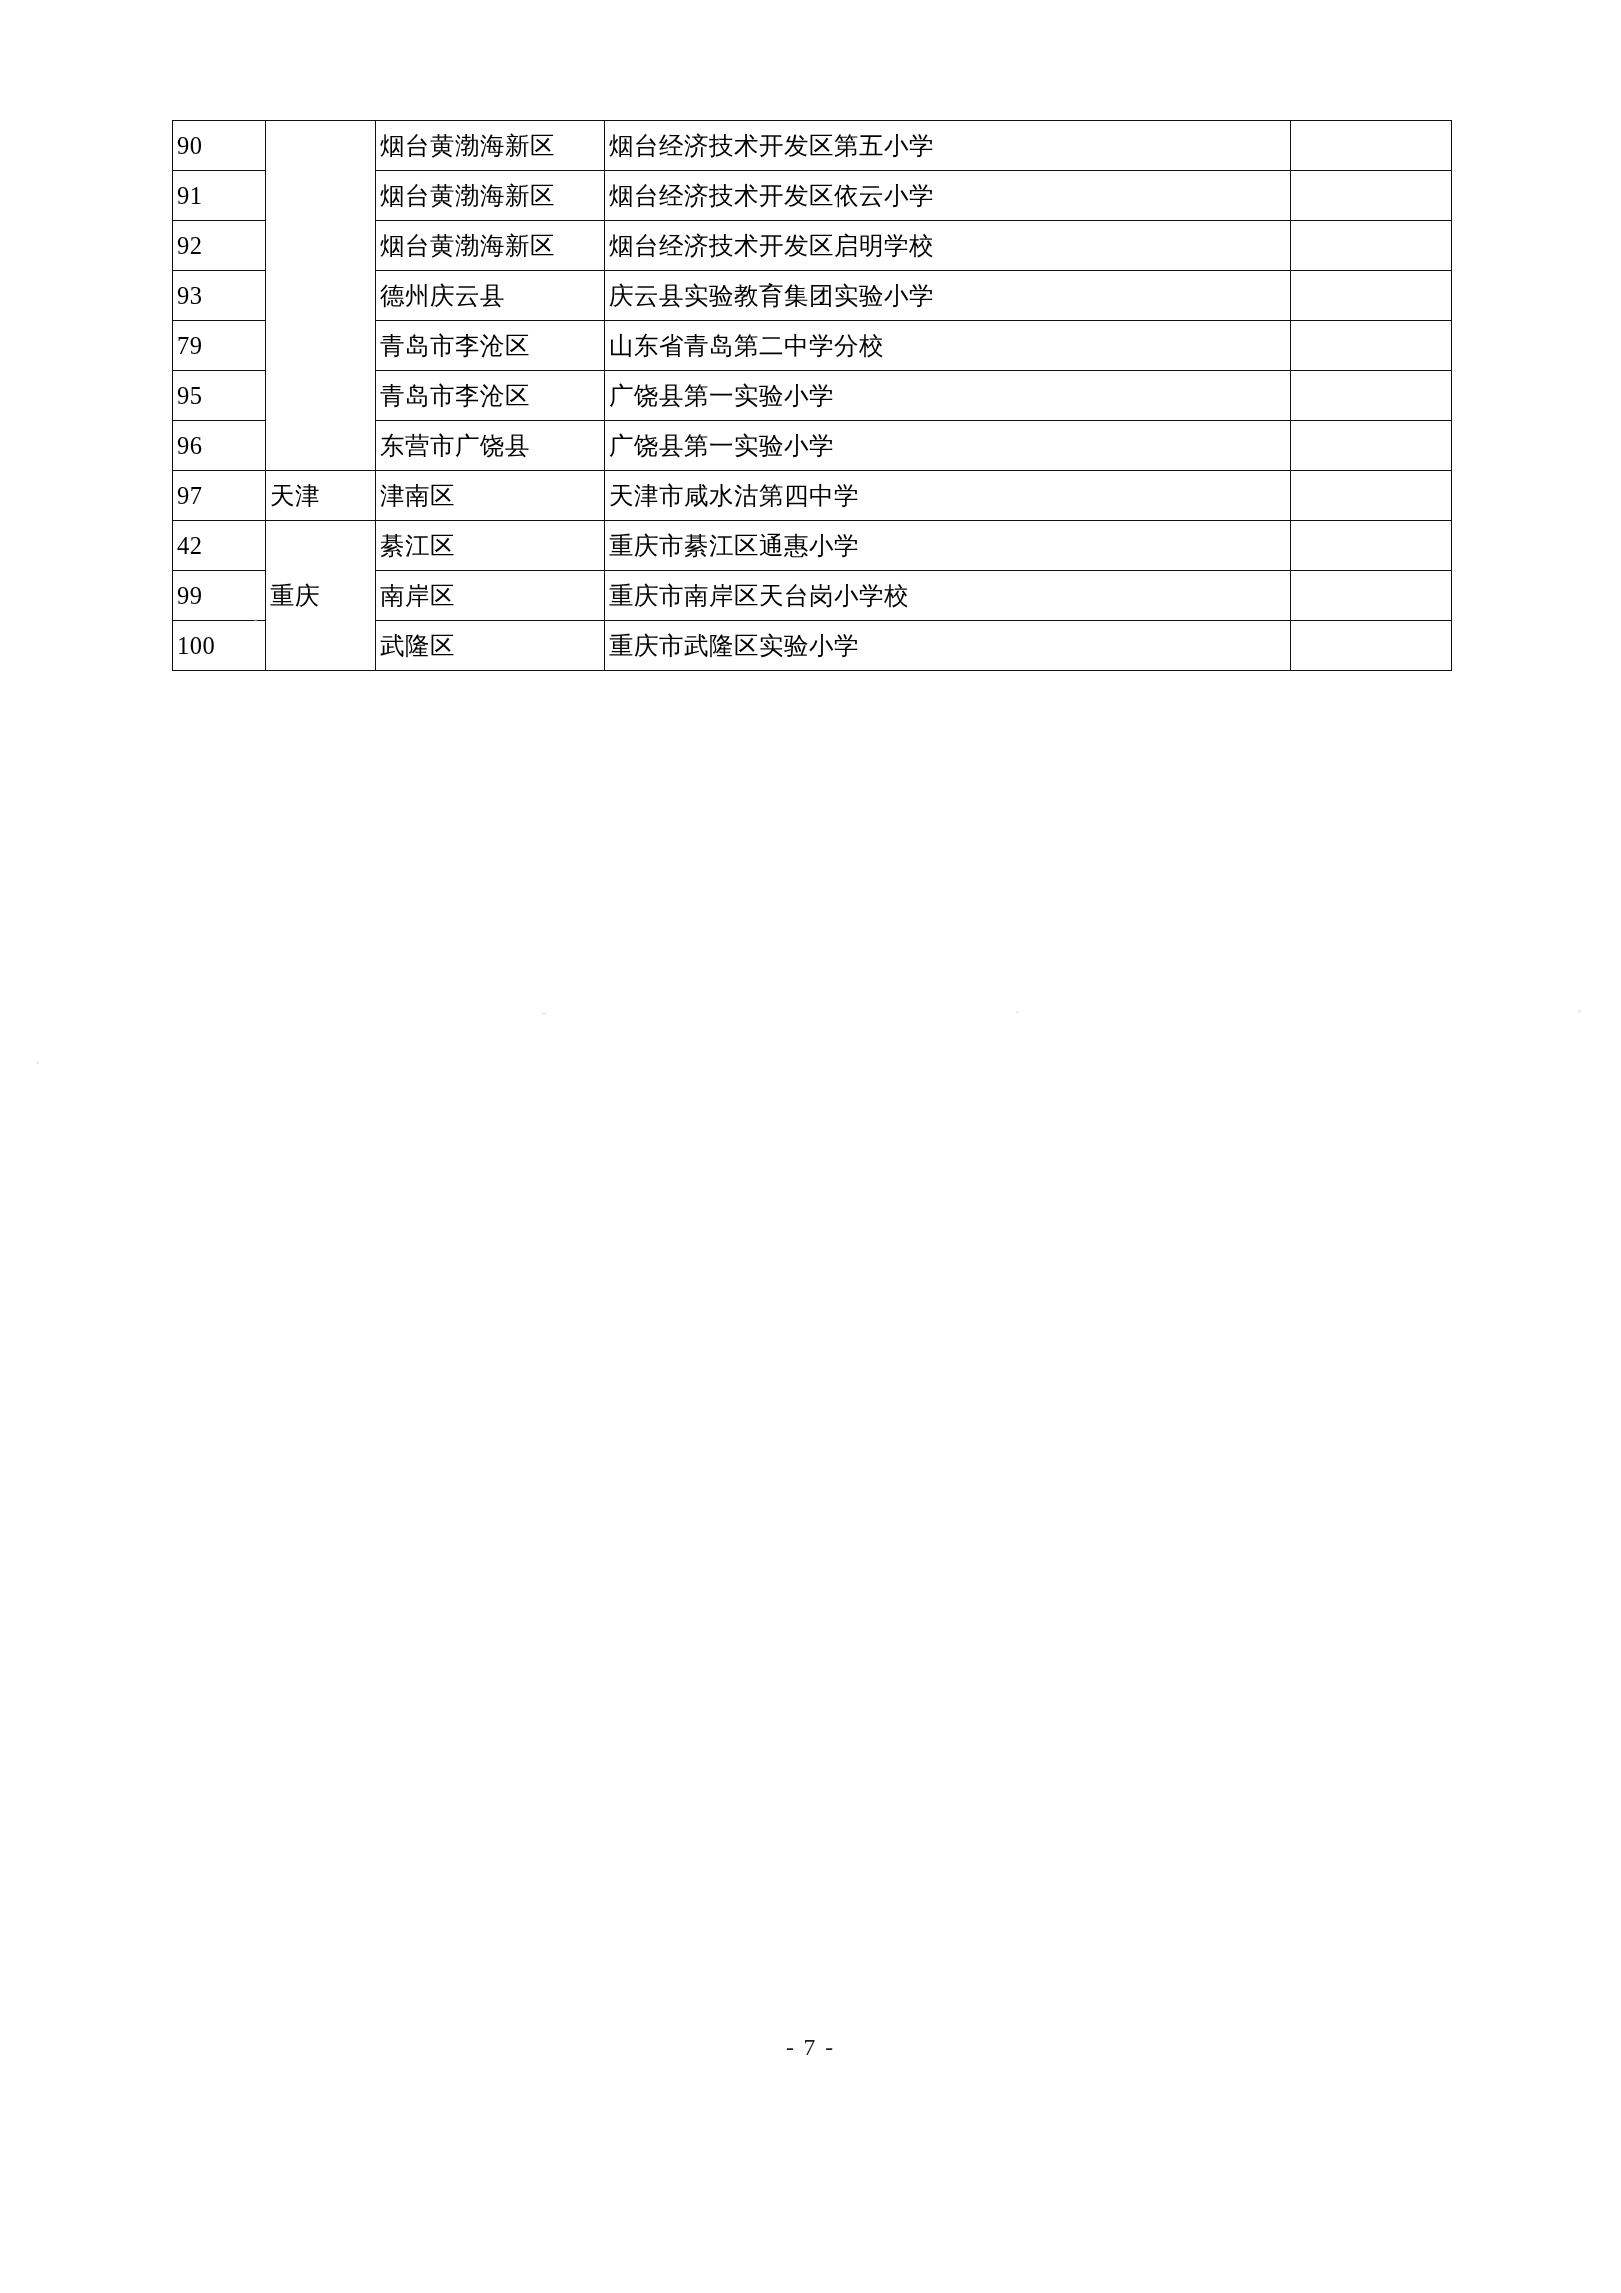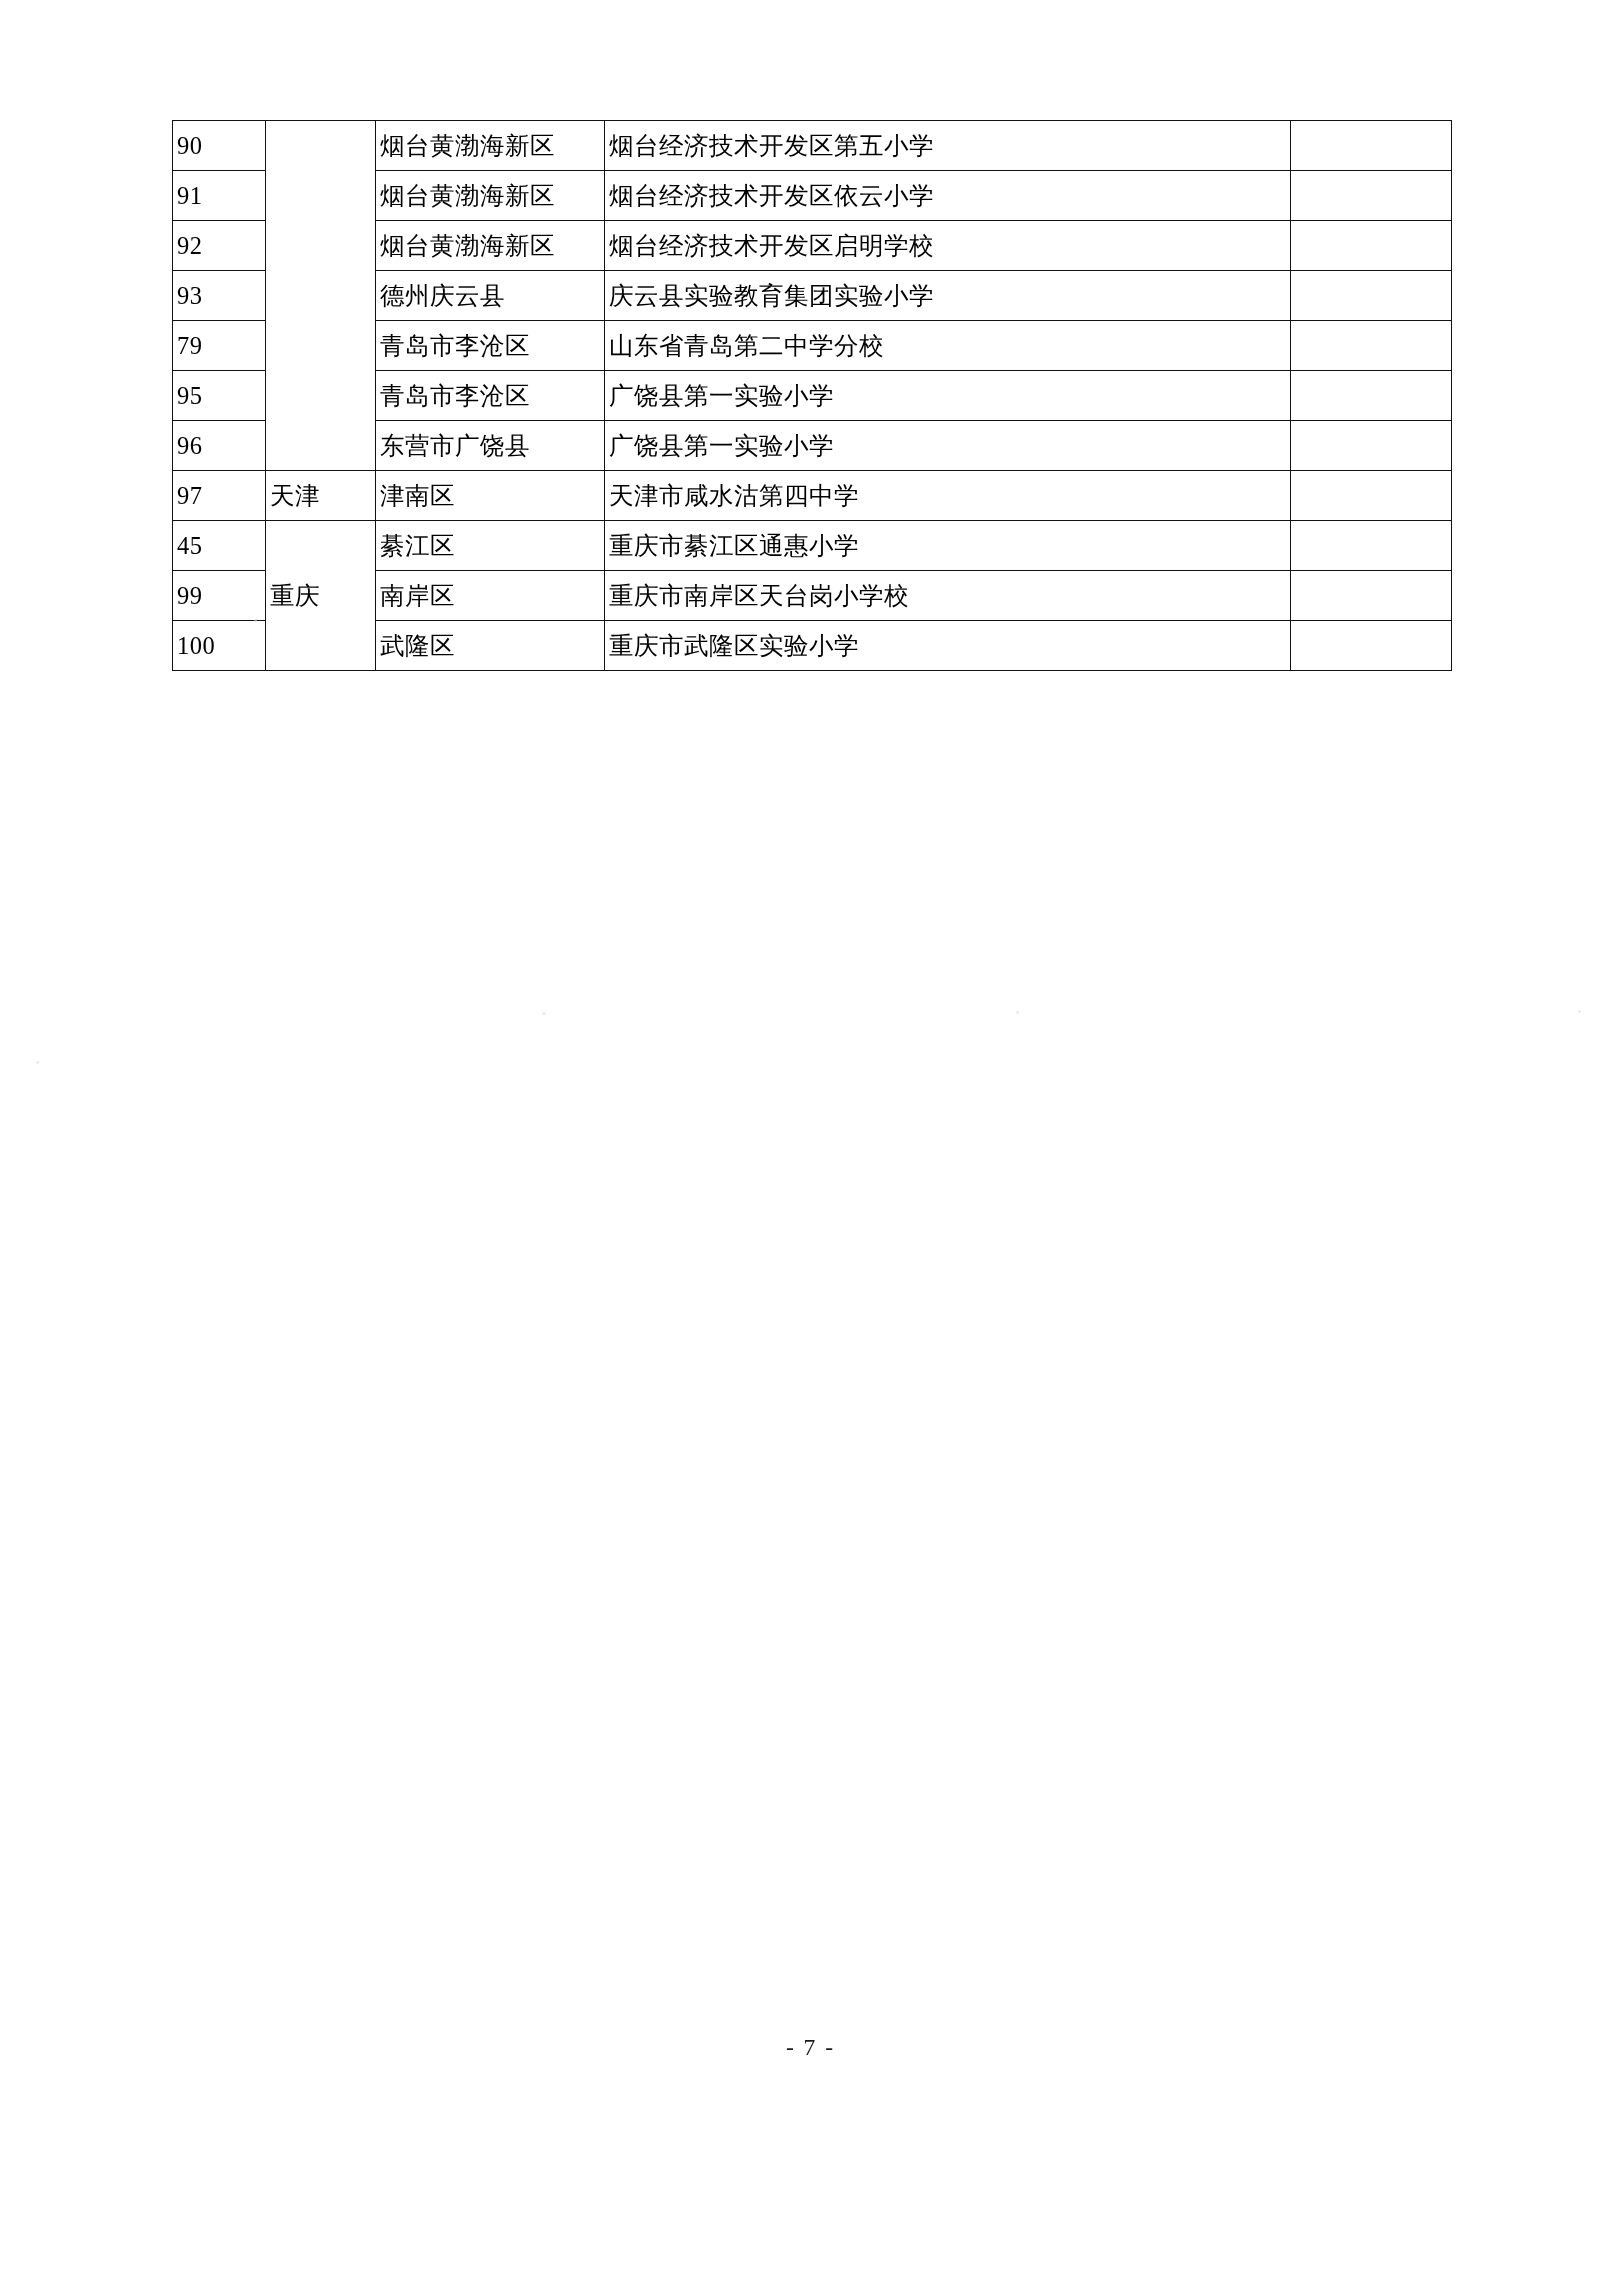"45" td.idx-cell { text: 45 -> 42 }
